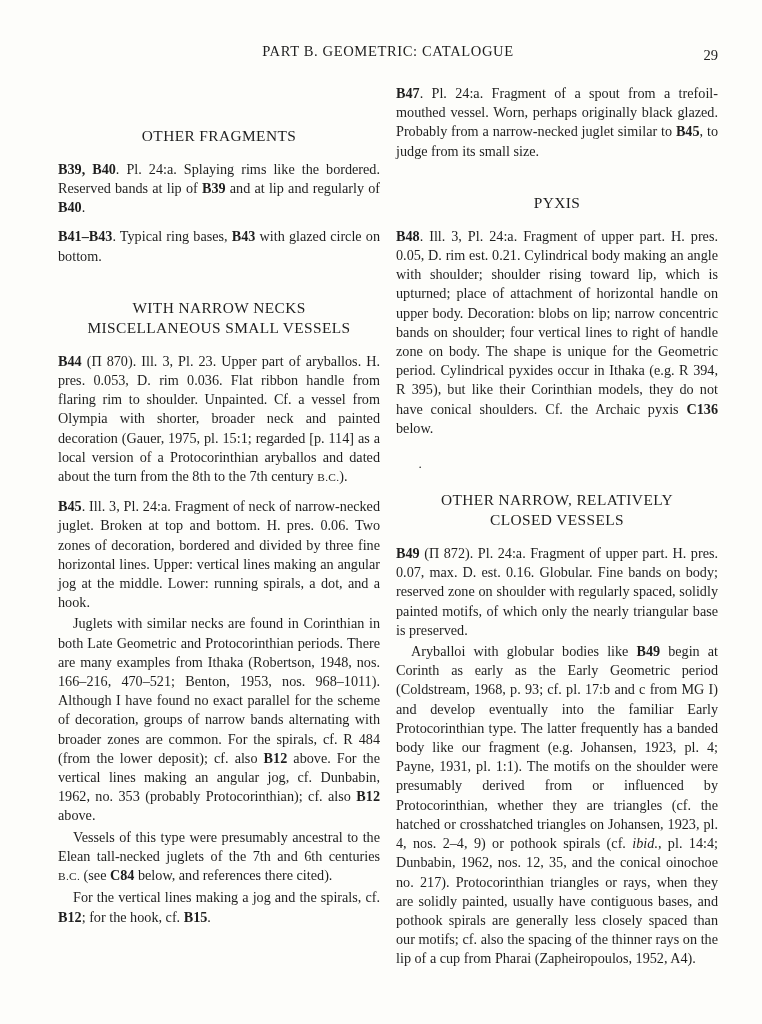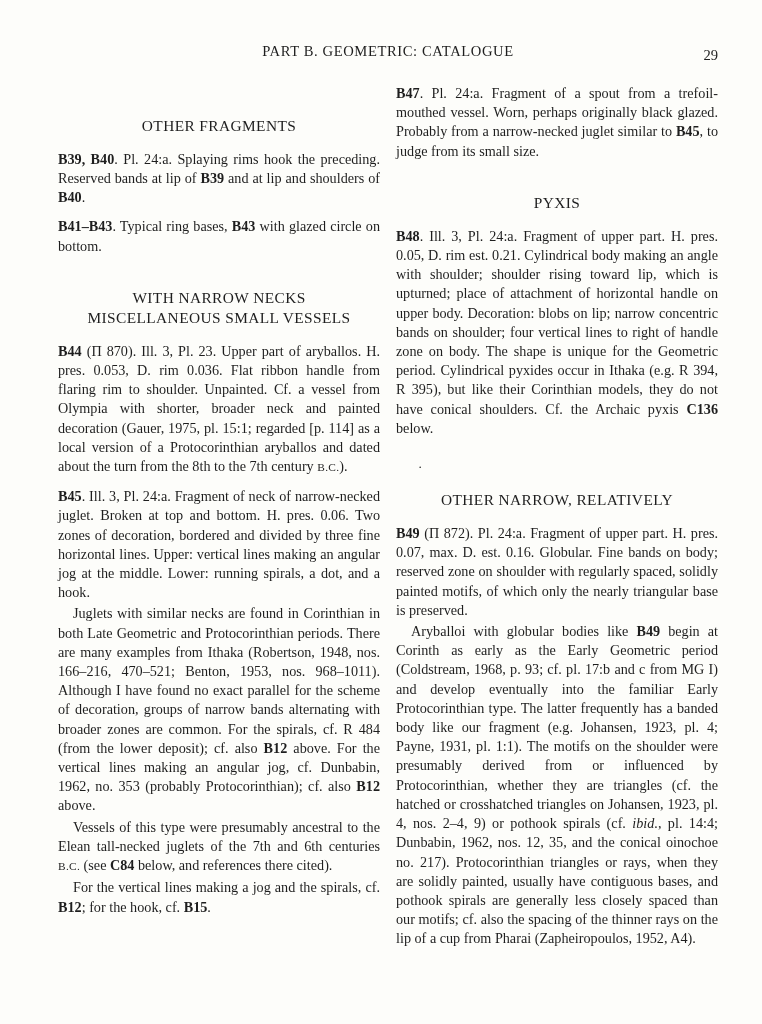". Pl. 24:a. Splaying rims" span { text: hook the preceding -> like the bordered }
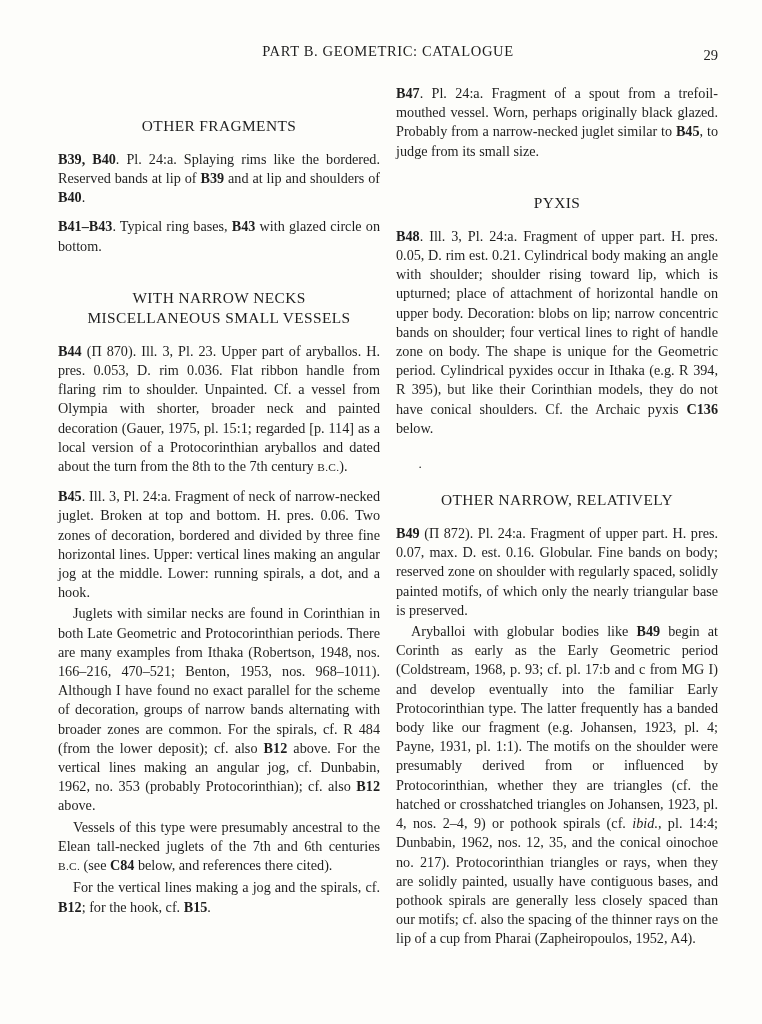"and at lip and shoulders" span { text: shoulders -> regularly }
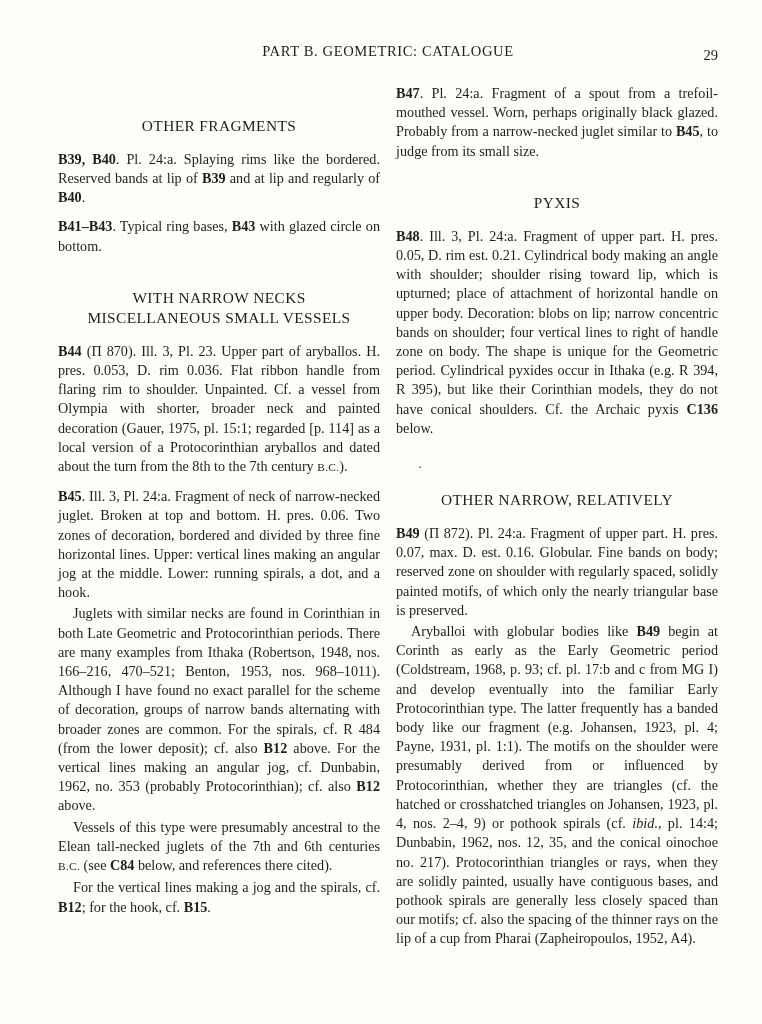"CLOSED VESSELS" div { html: none -> <div>CLOSED VESSELS</div> }
